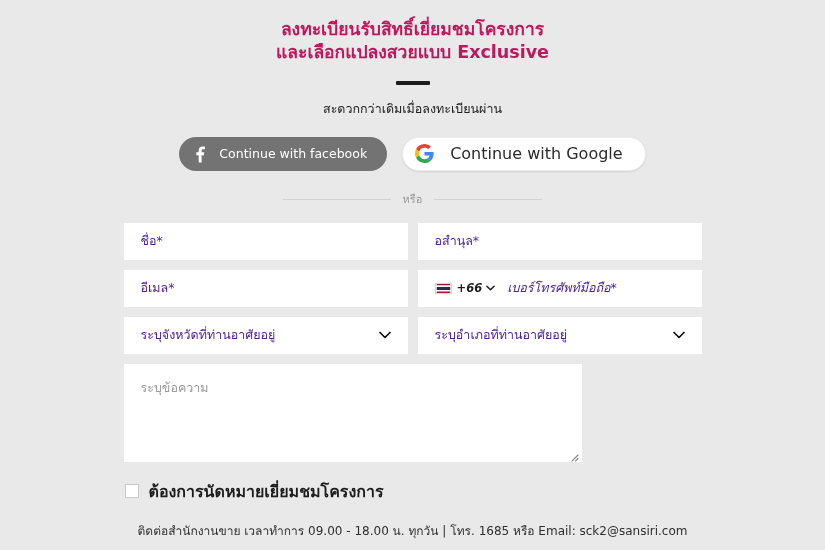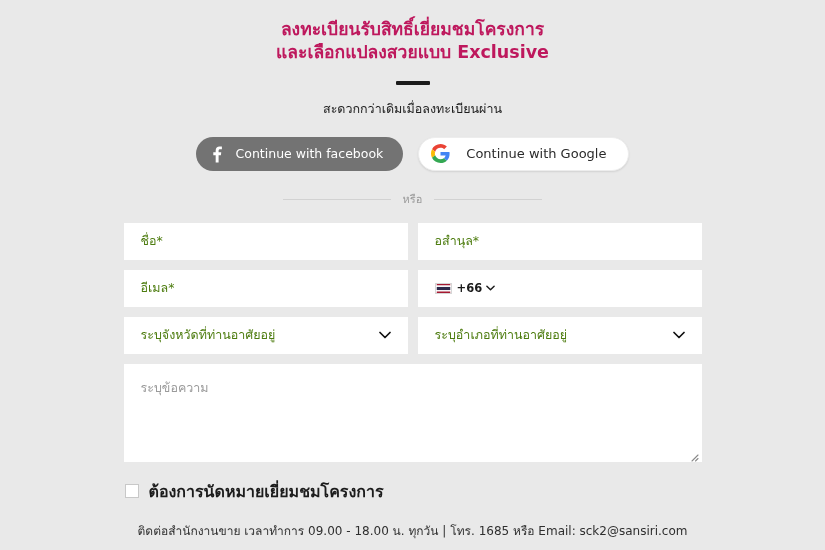"Continue with Google" .g-btn .social-label { font-size: 13px -> 16px }
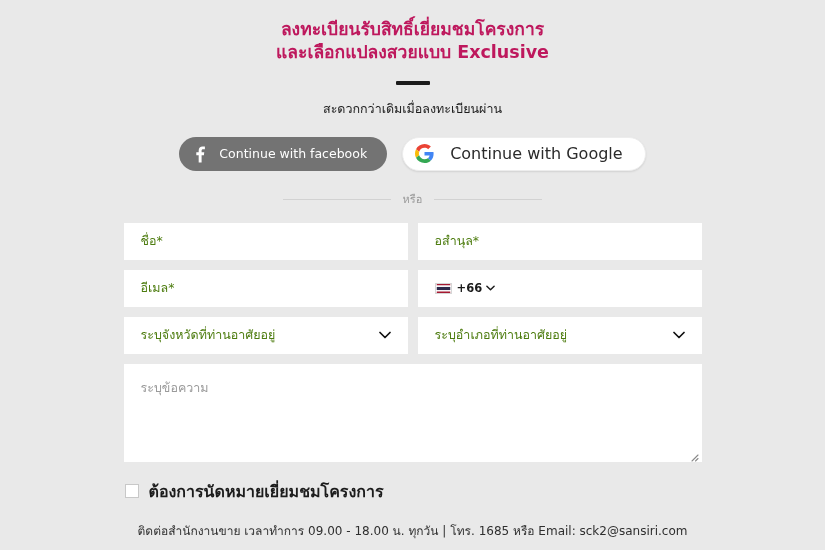"ชื่อ*" .field .ph { color: #4d7c0f -> #4c1d95 }
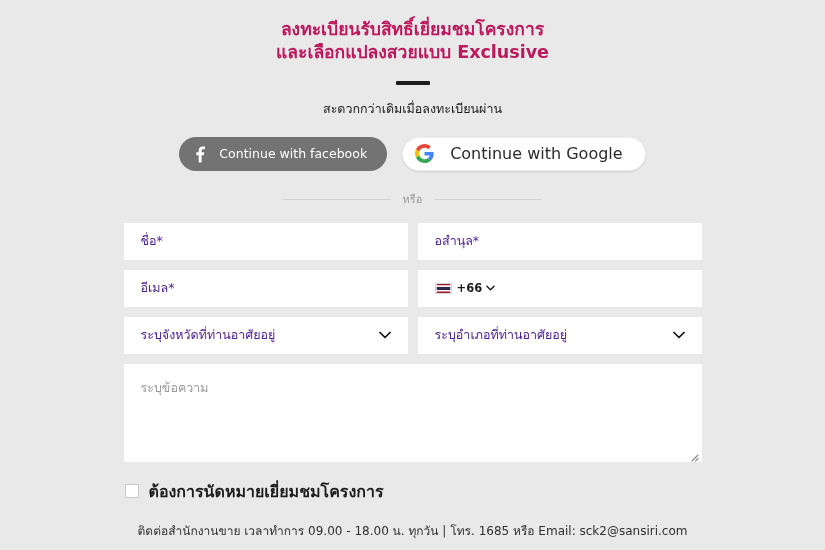"+66" .phone-field { font-style: none -> italic }
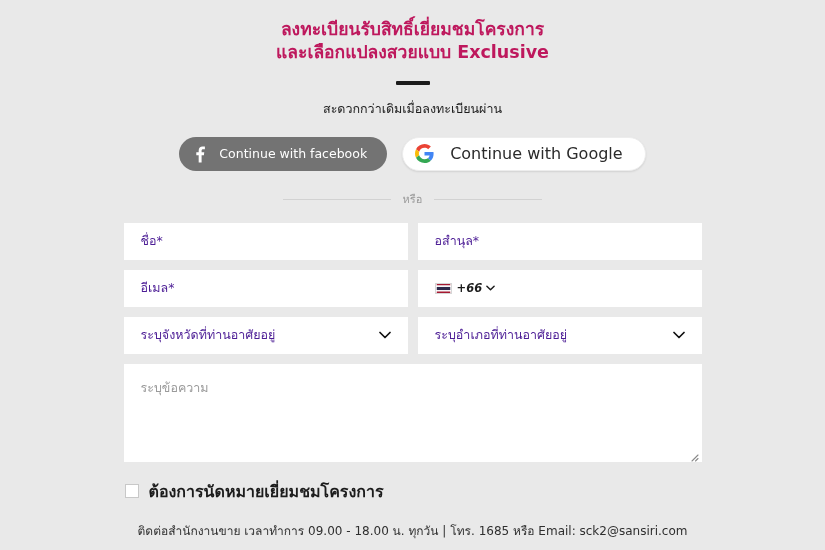"เบอร์โทรศัพท์มือถือ*" span.ph { html: none -> <span>เบอร์โทรศัพท์มือถือ*</span> }
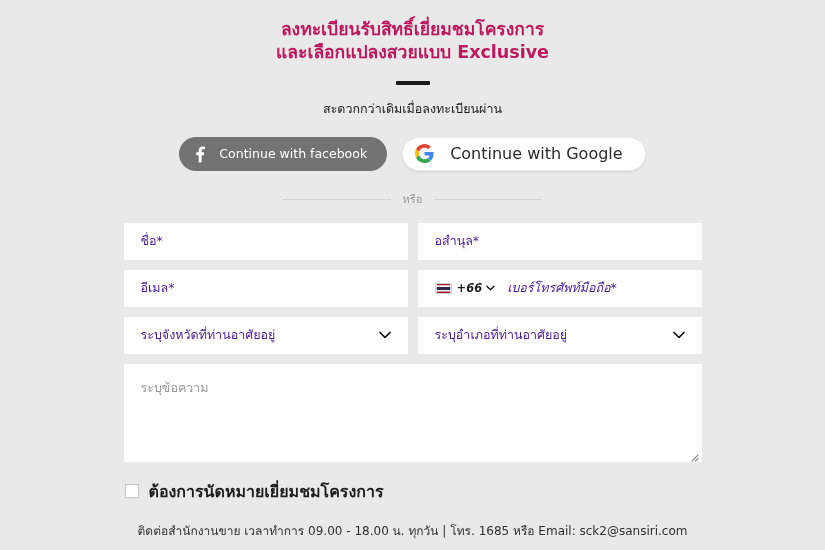"ระบุข้อความ" .textarea-box { width: 578px -> 458px }
